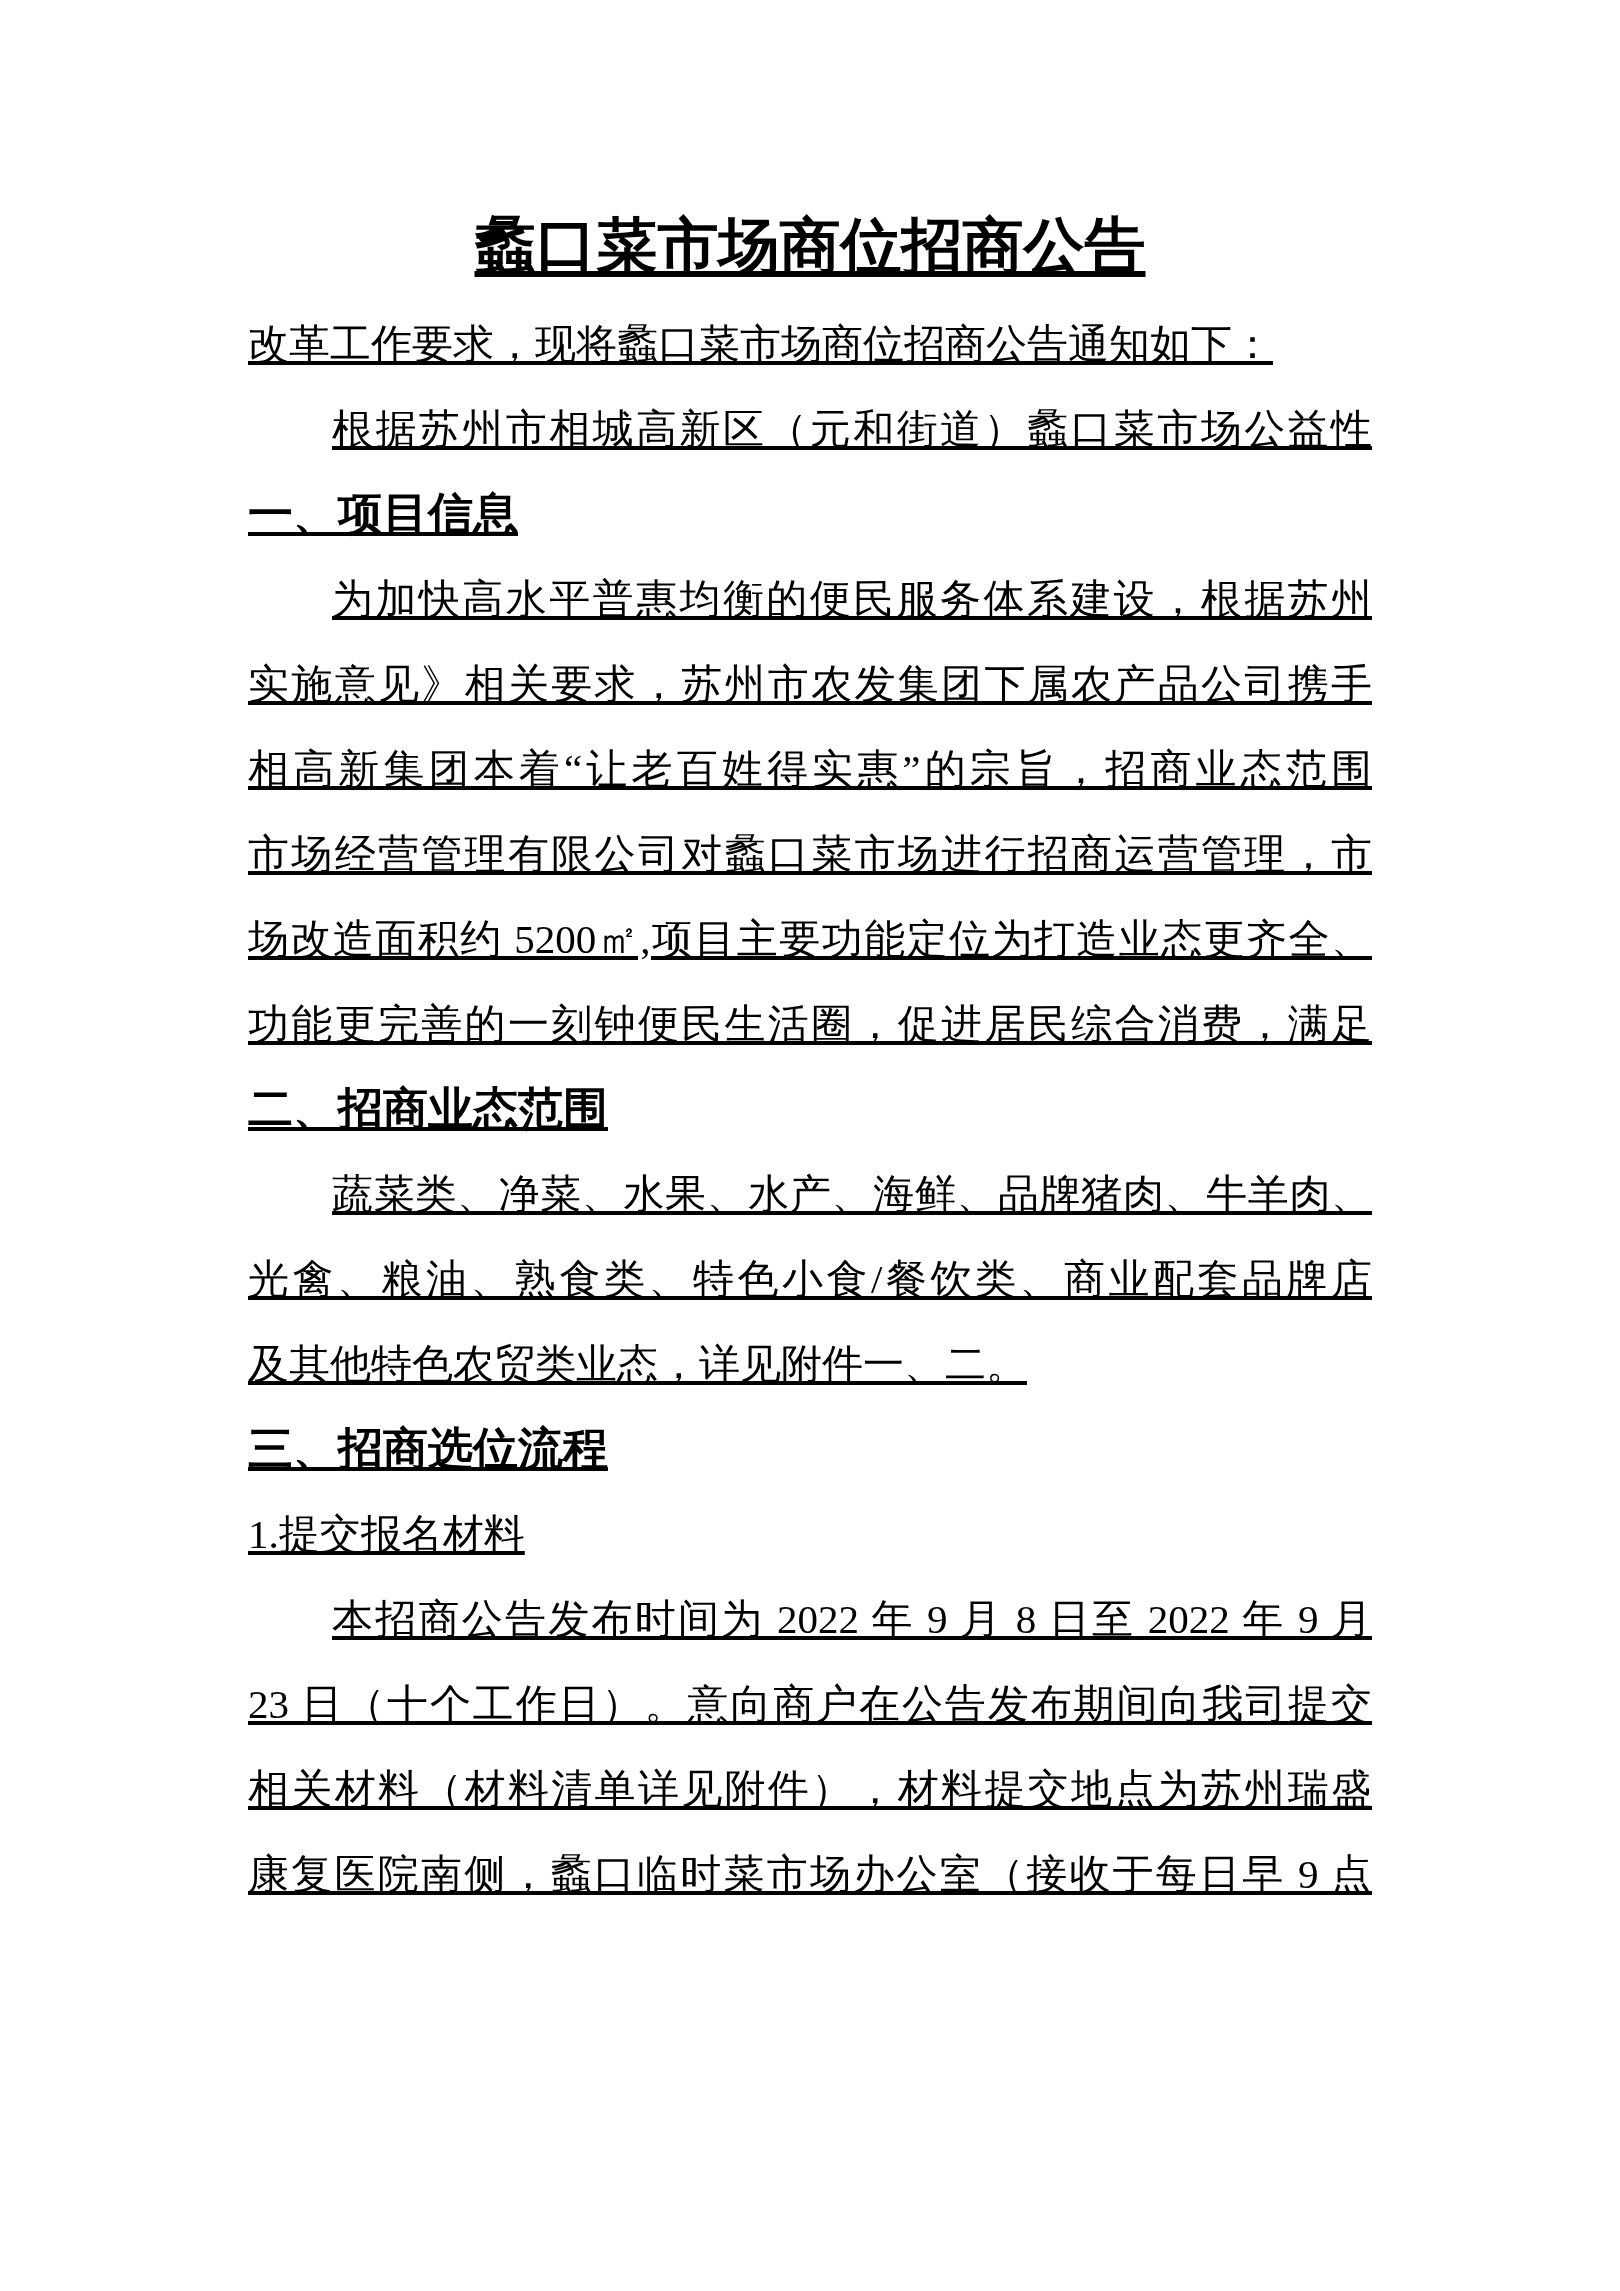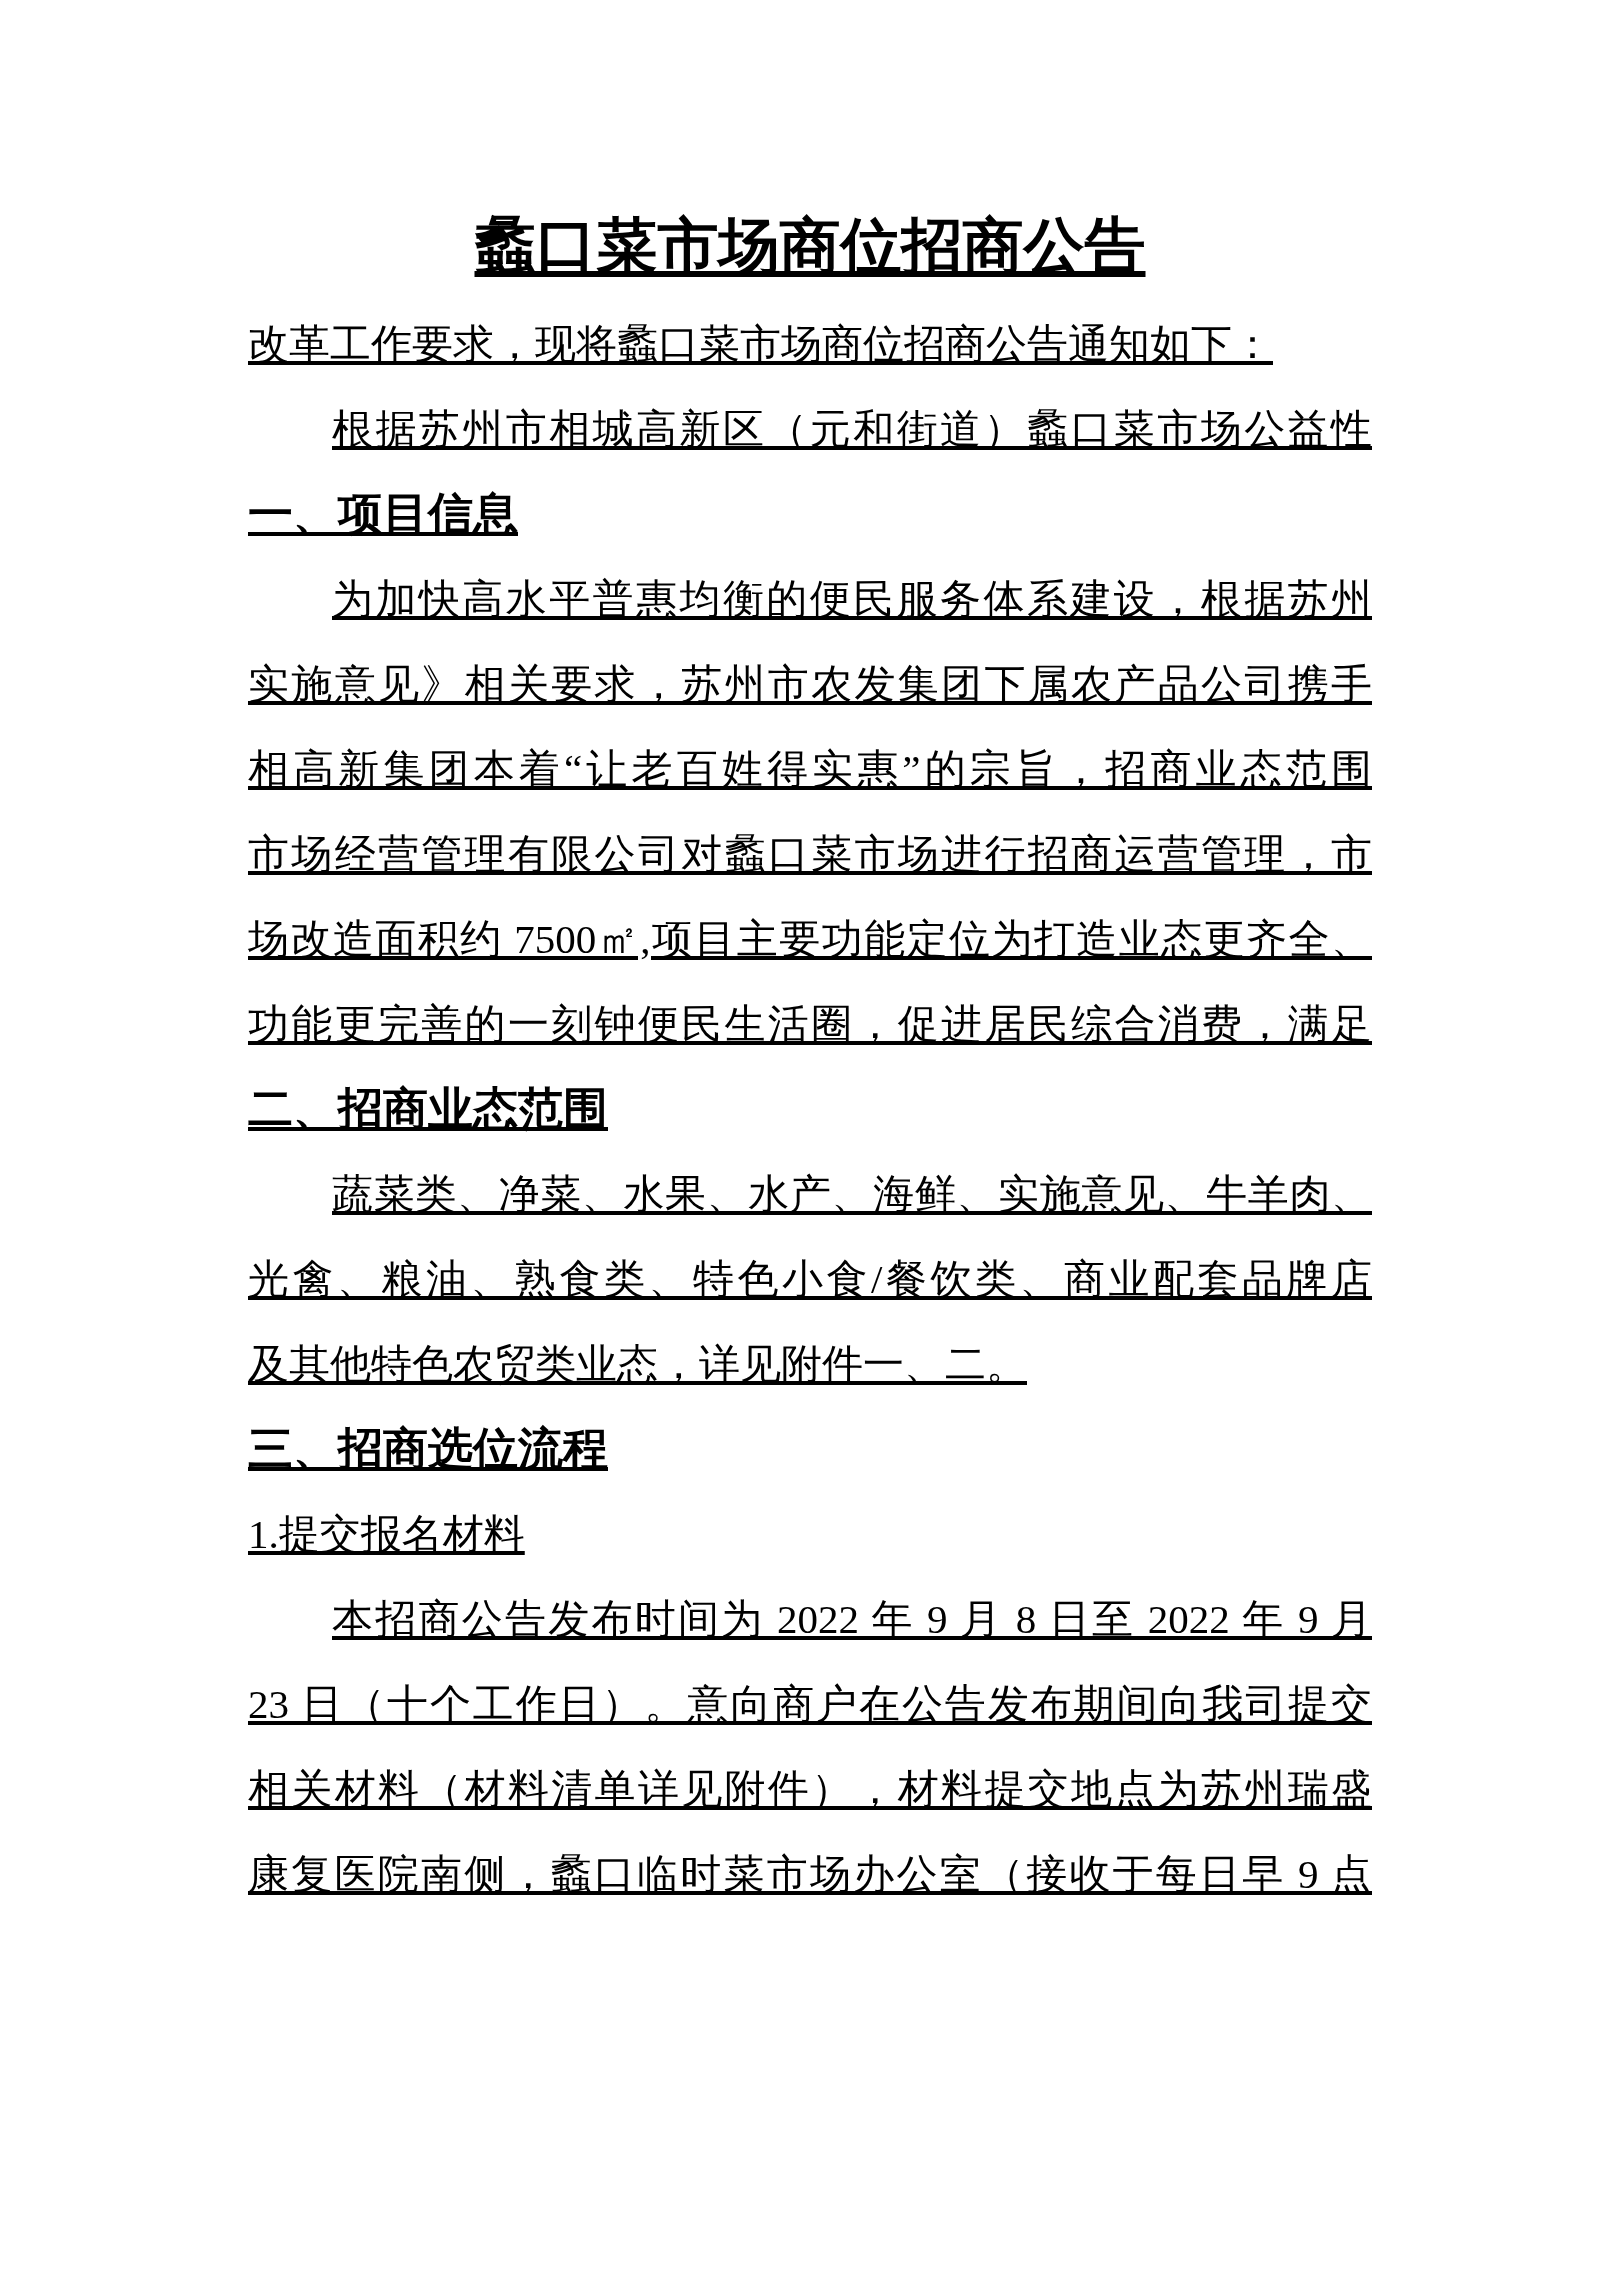"场改造面积约 7500㎡,项目主要功能定位为打造业态更齐全、" div.line { text: 7500 -> 5200 }
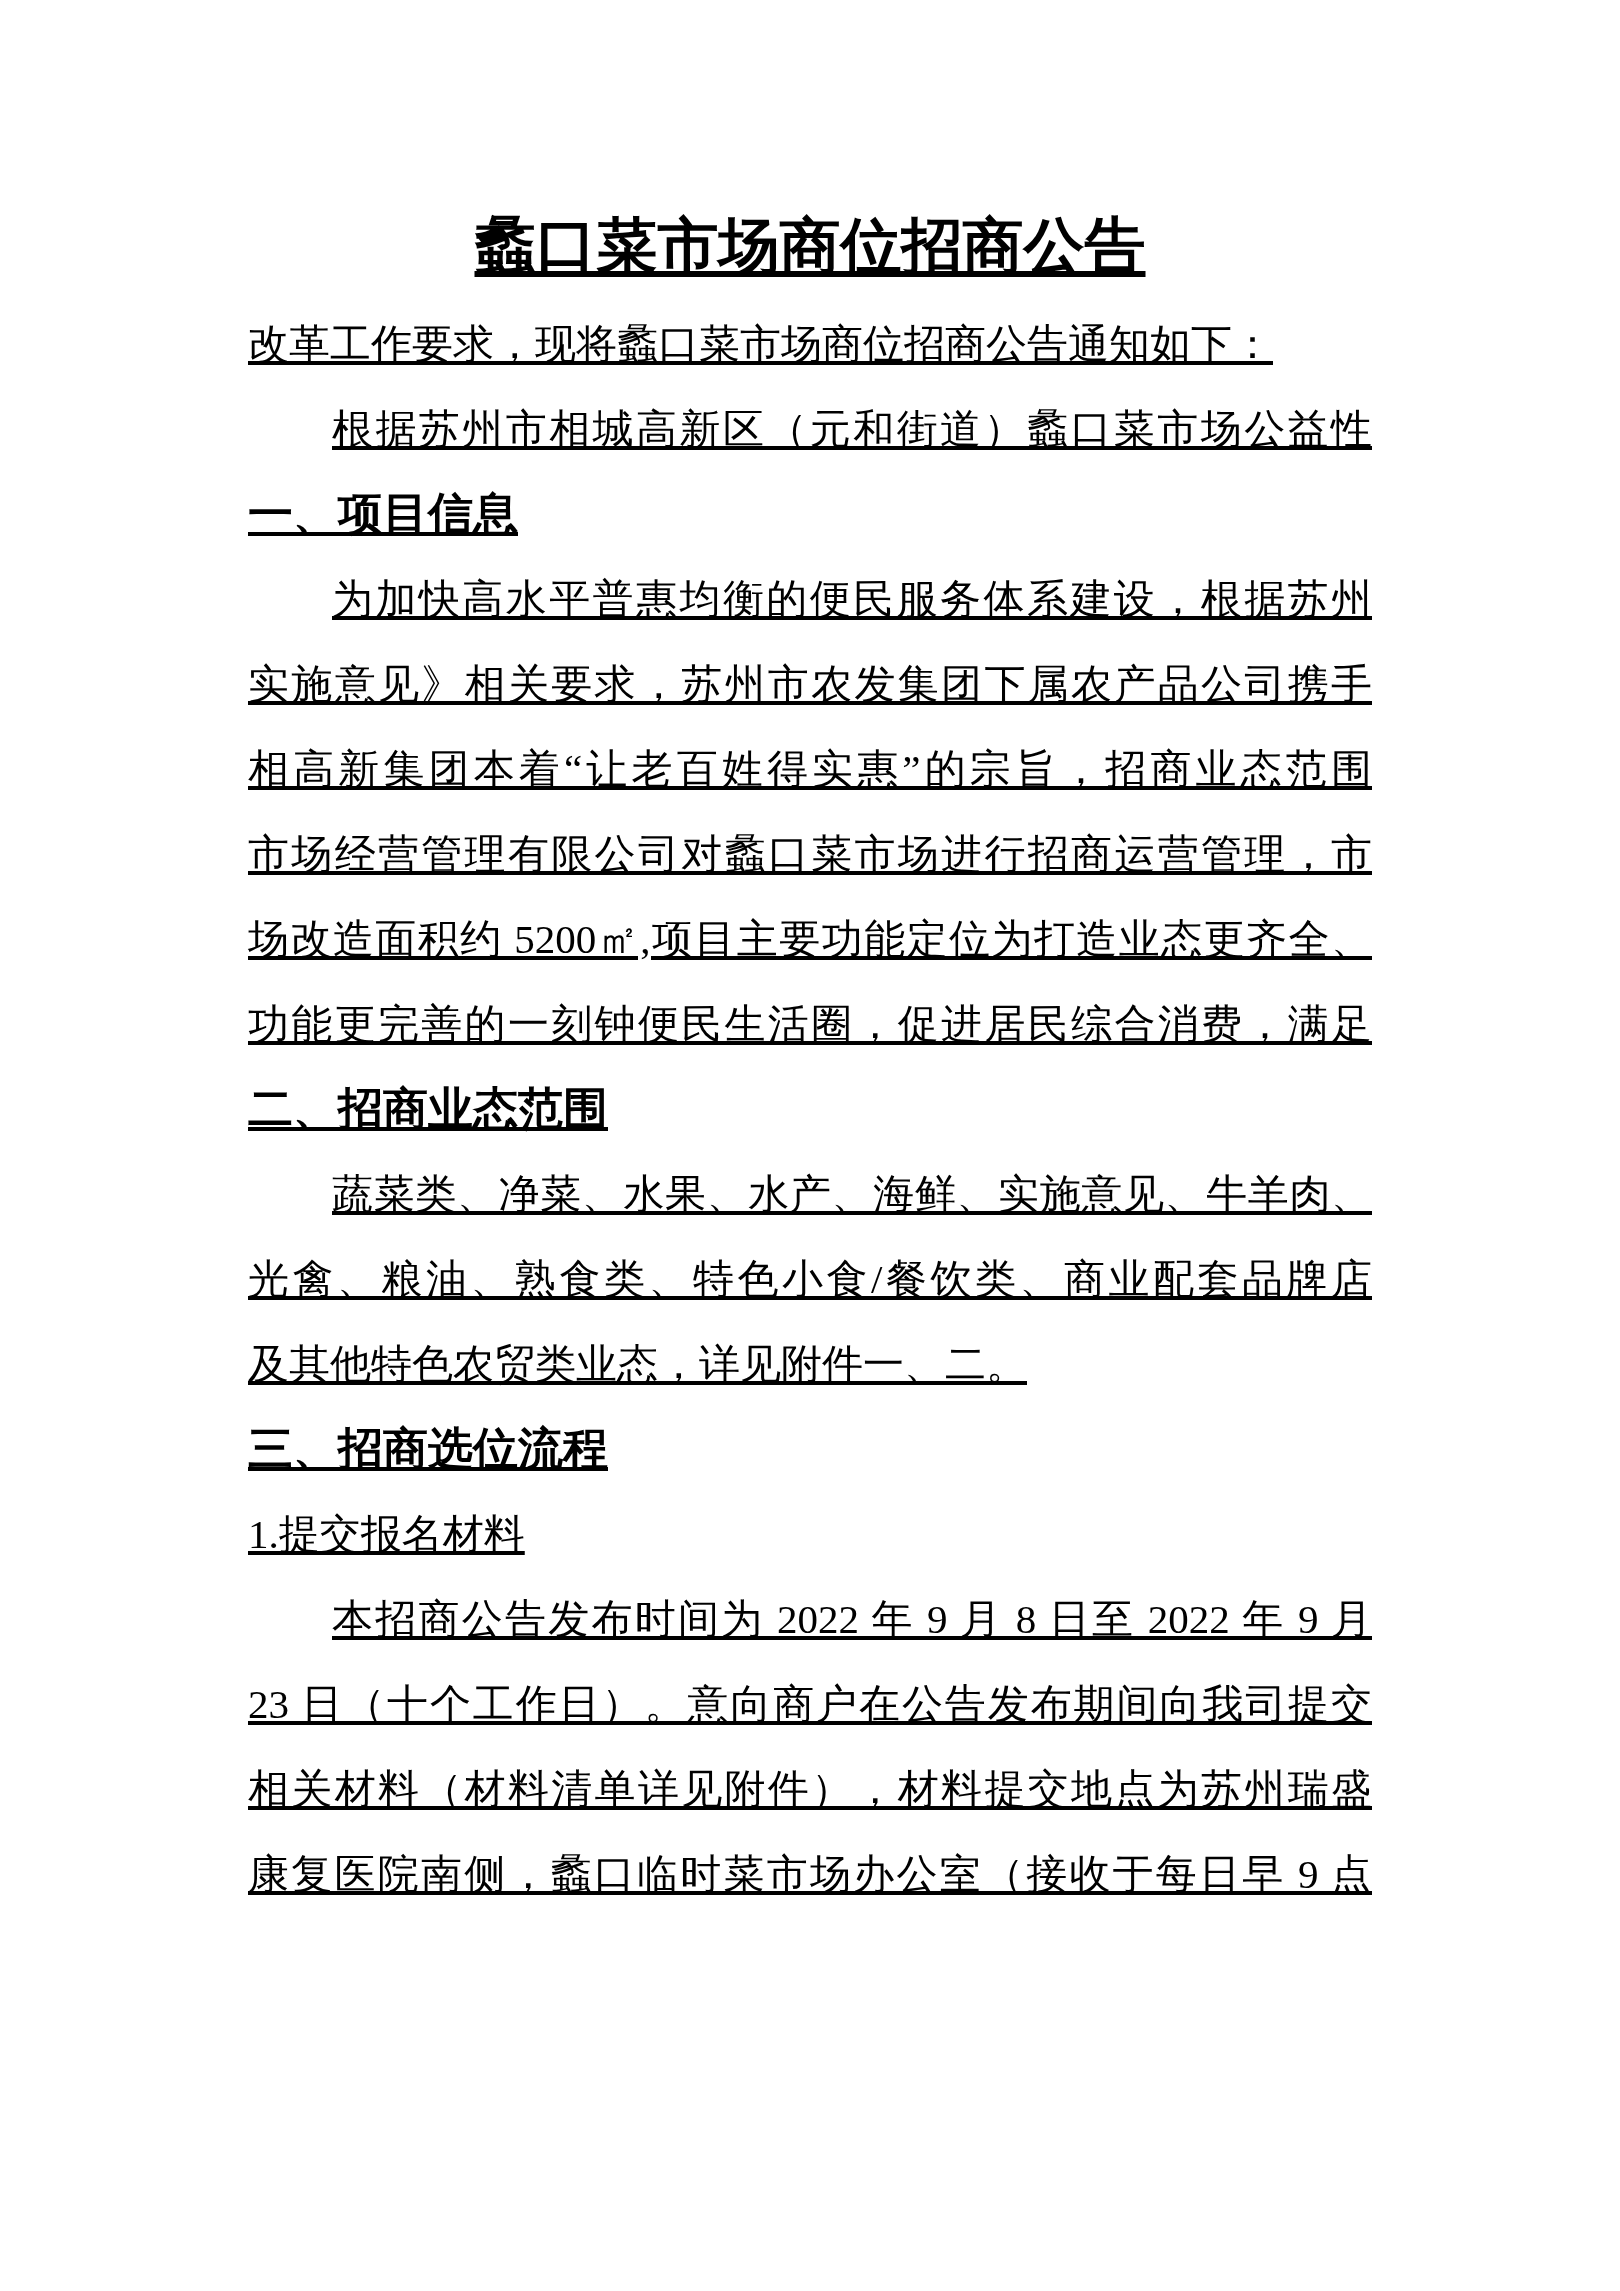"蔬菜类、净菜、水果、水产、海鲜、实施意见、牛羊肉、" div.line { text: 实施意见 -> 品牌猪肉 }
